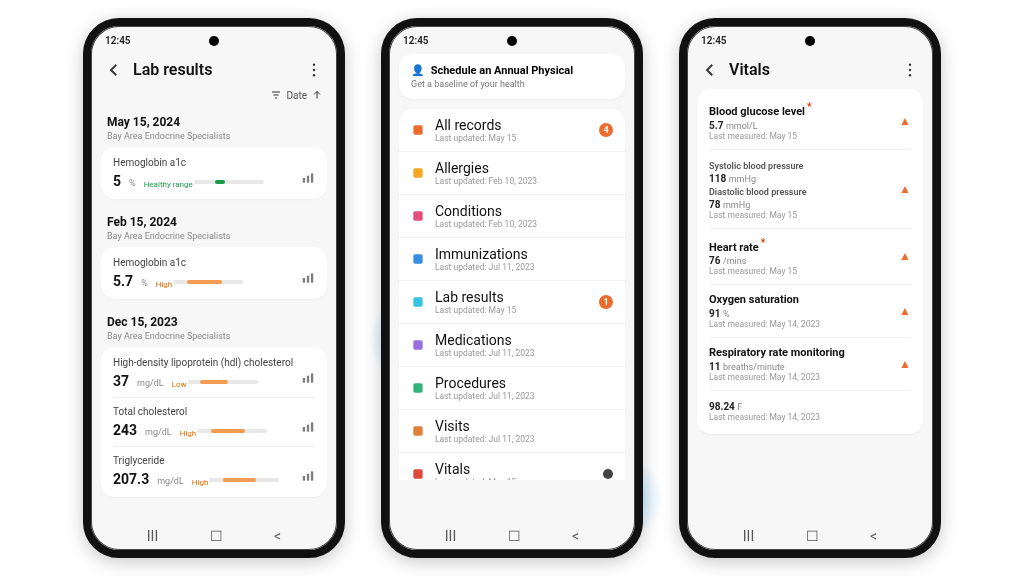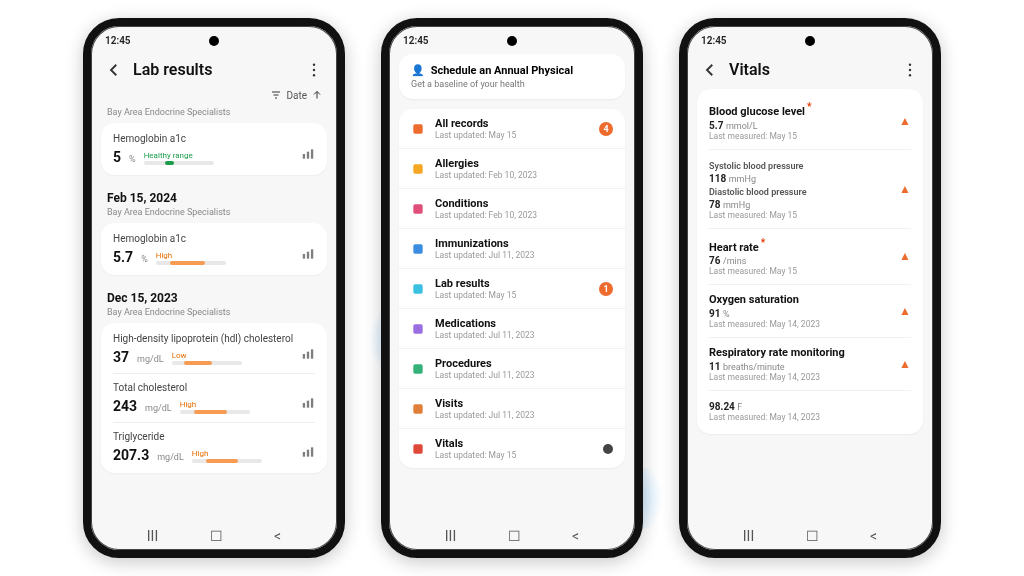"May 15, 2024" div.date { html: none -> <div>May 15, 2024</div> }
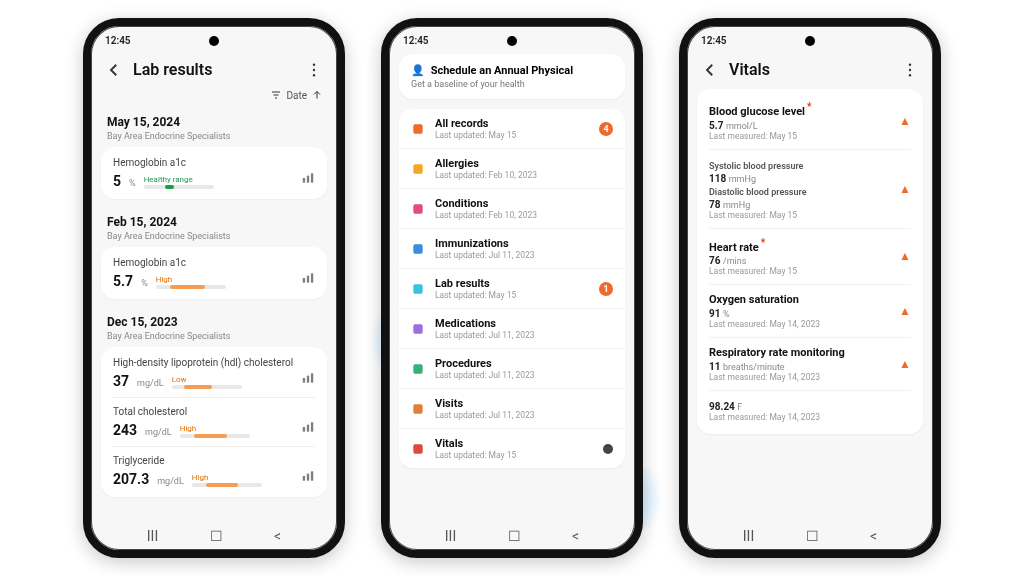"All records" .rec-text .rname { font-size: 11px -> 14px; font-weight: 700 -> 400 }
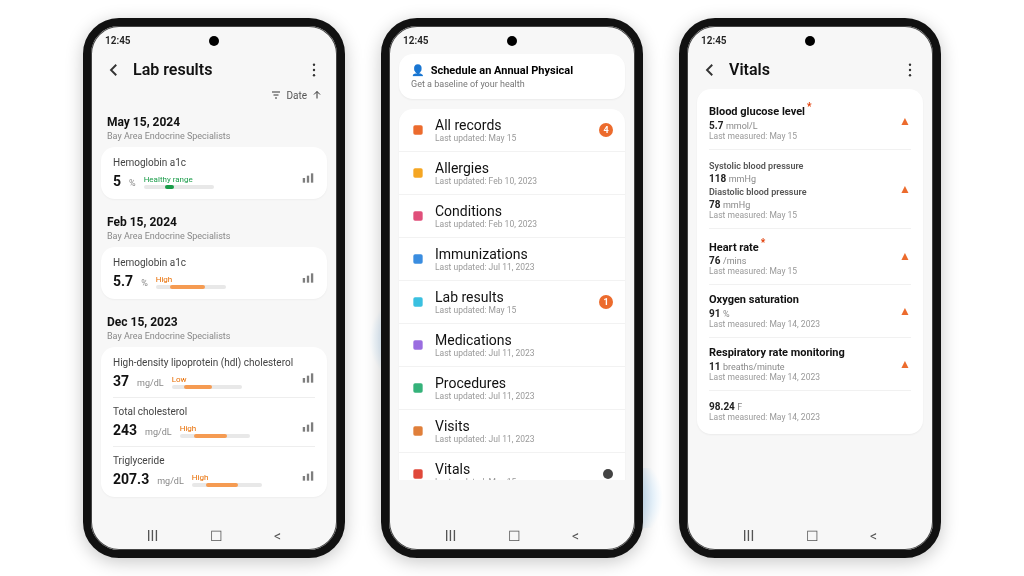"Healthy range" .bar-wrap { flex-direction: column -> row }
